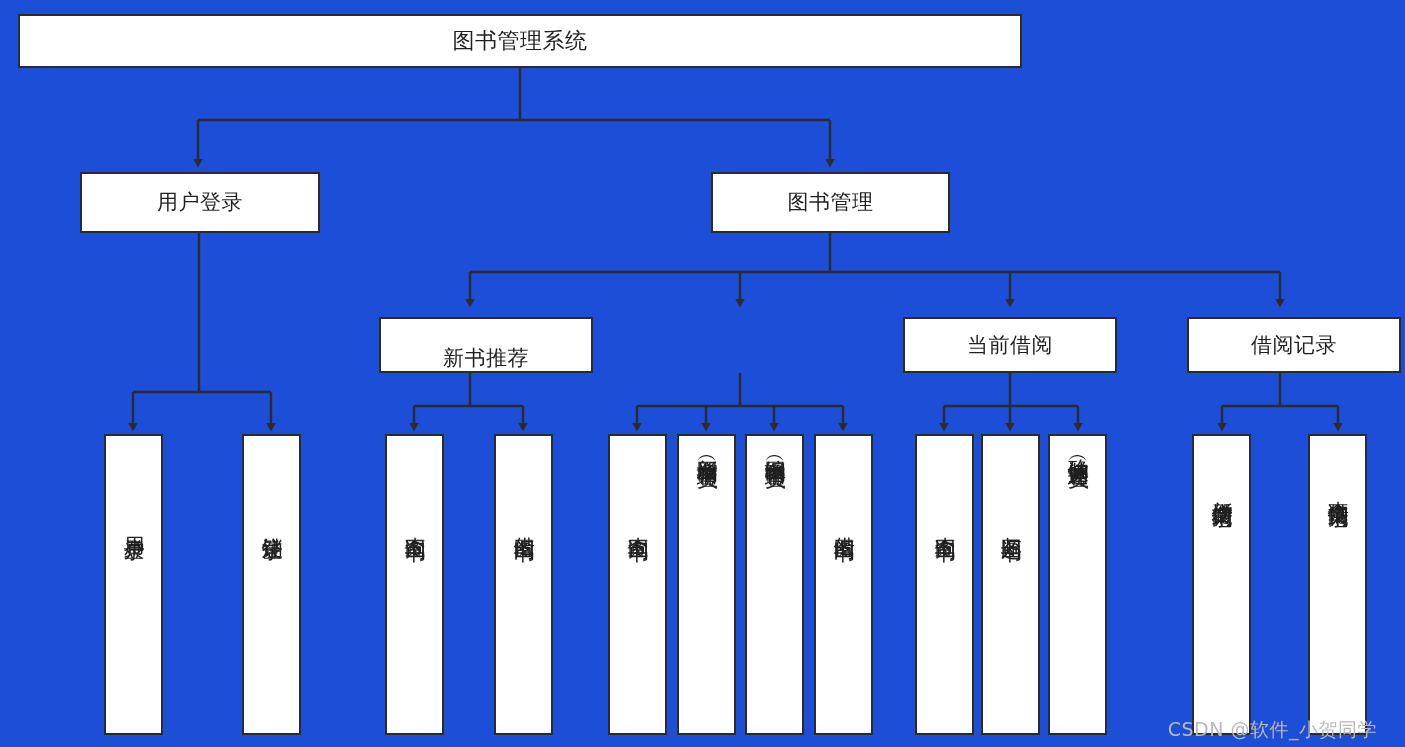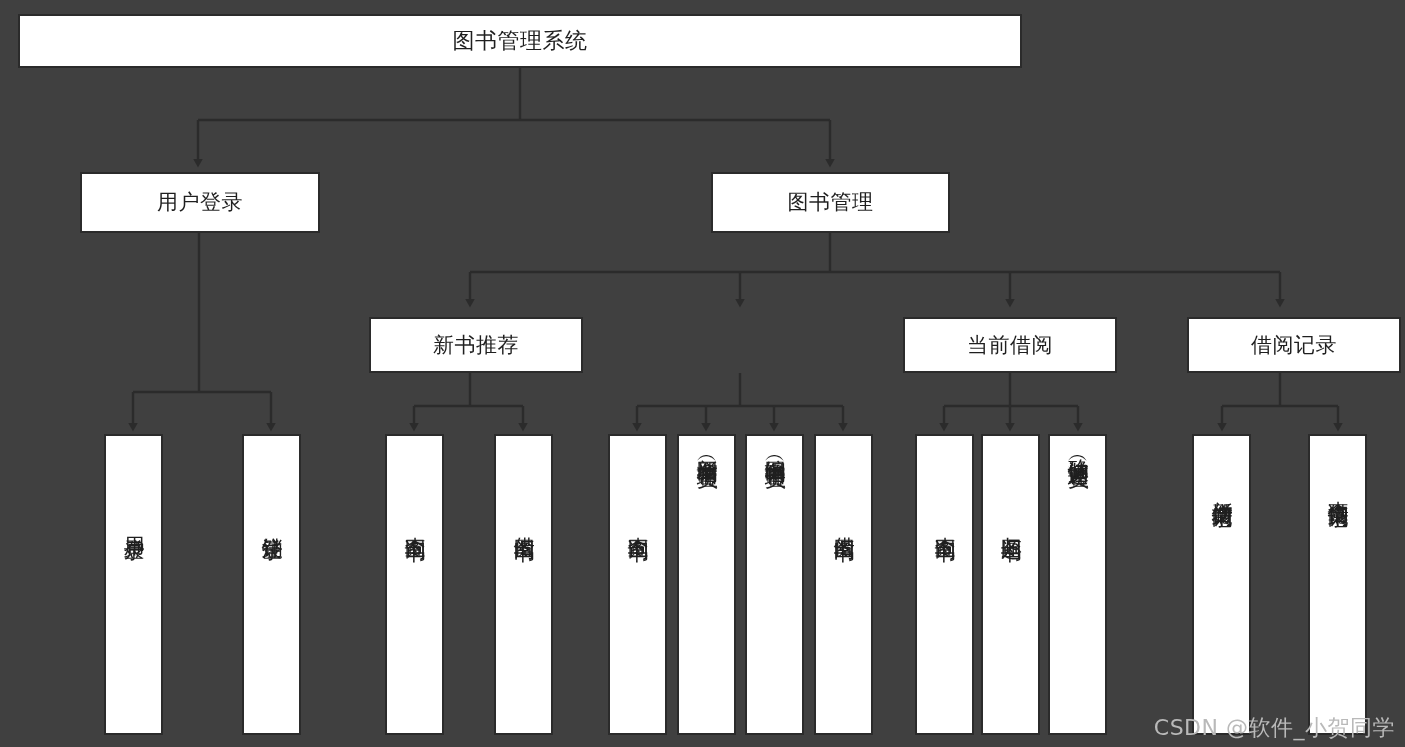"图书管理系统" #canvas { background: #404040 -> #1d4ed8 }
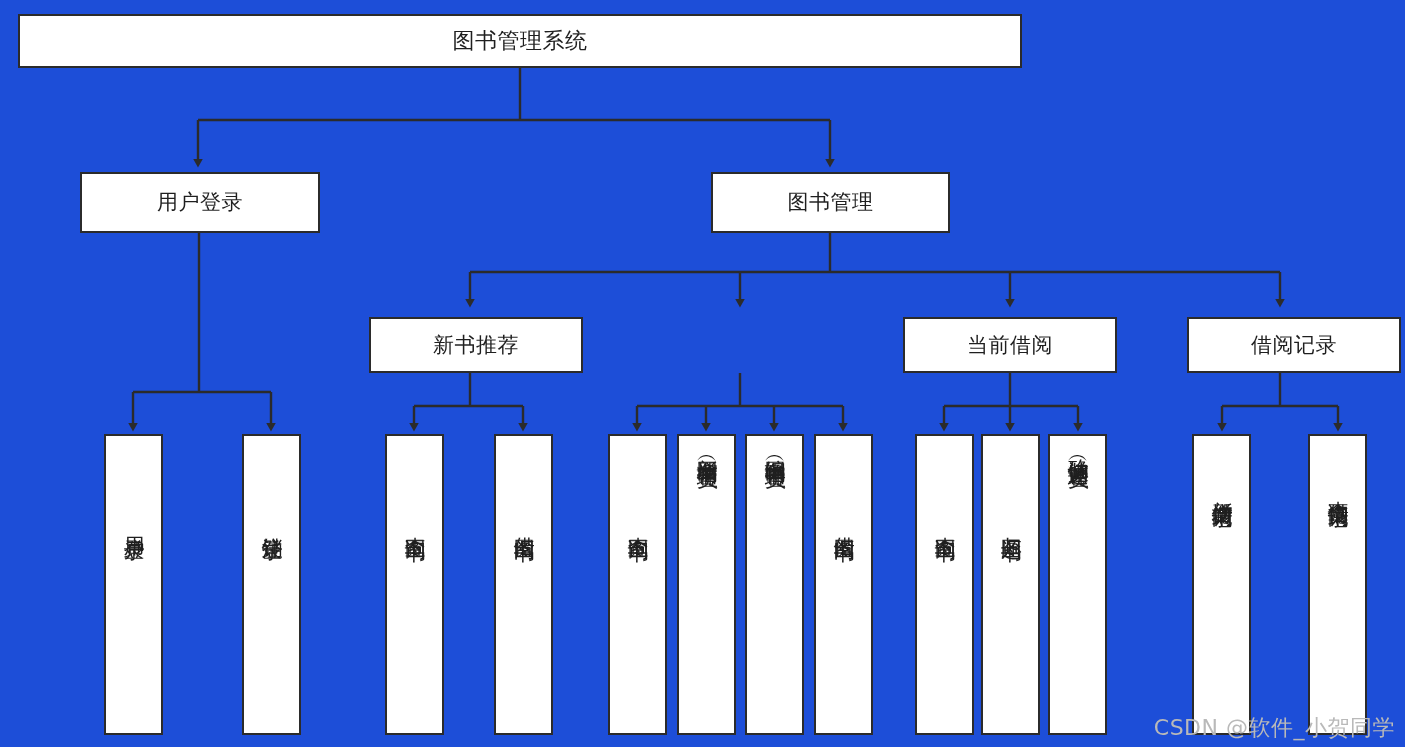"新书推荐" div.node { align-items: none -> flex-end; left: 369px -> 379px }
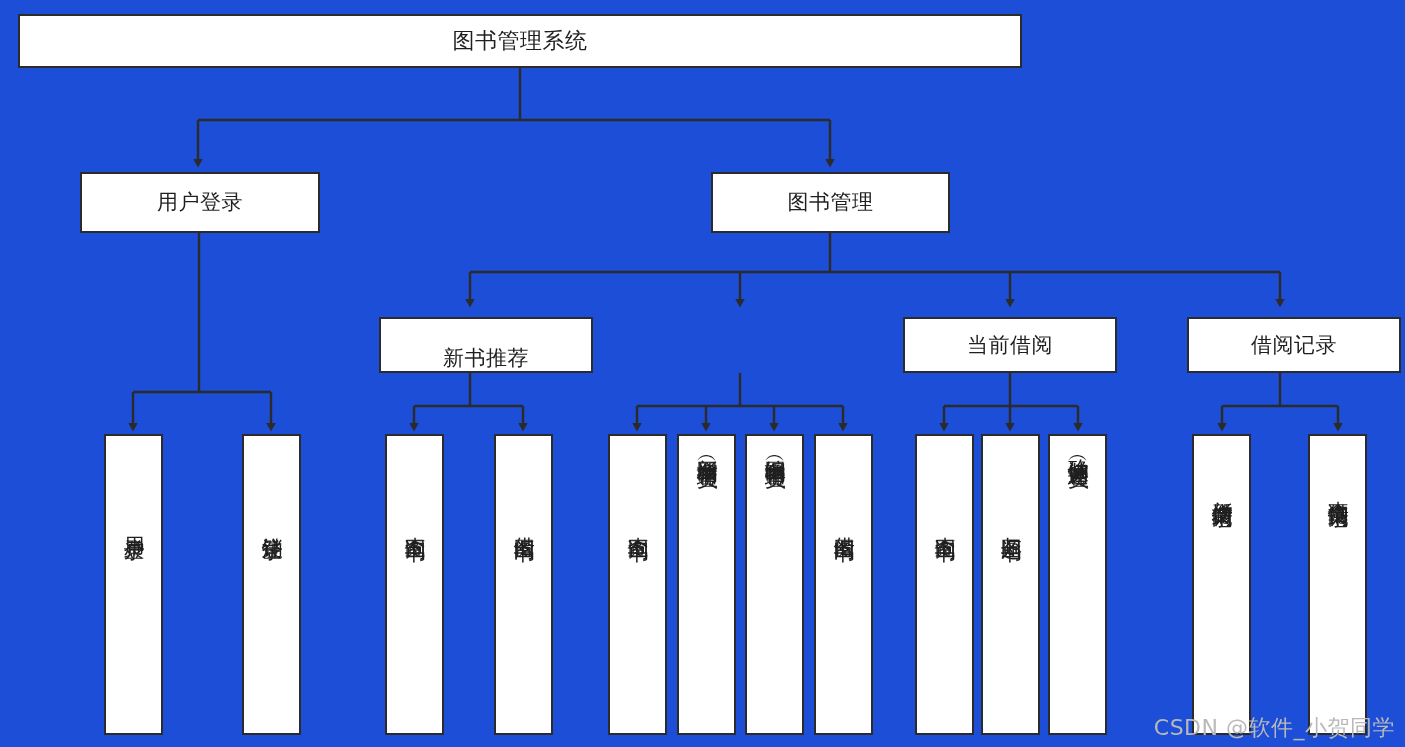"CSDN @软件_小贺同学" #watermark { font-size: 22px -> 19px; right: 10px -> 28px }
